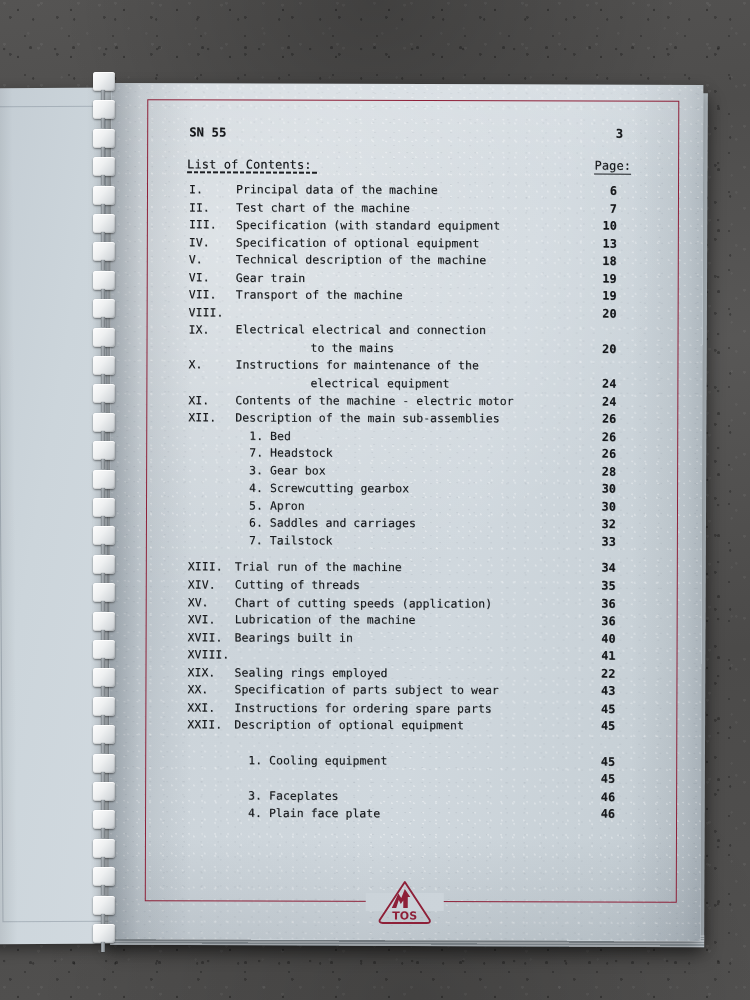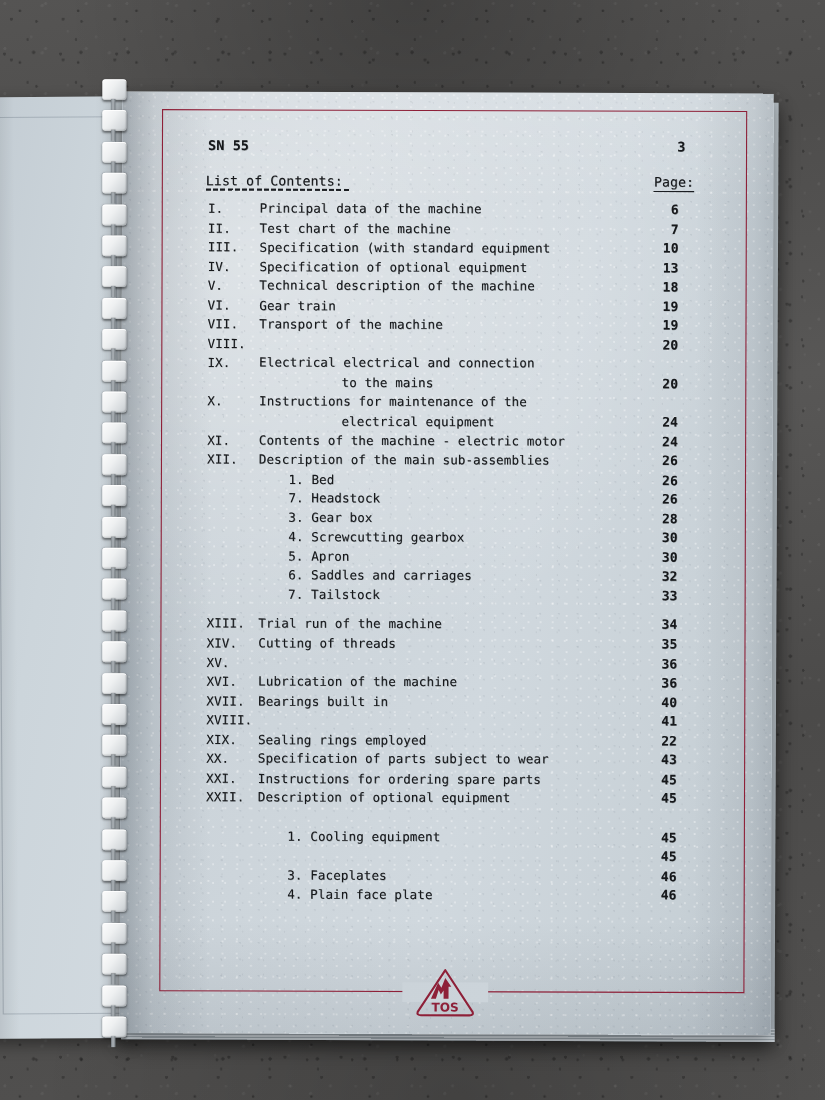"1. Bed" .txt.sub { left: 152px -> 139px }
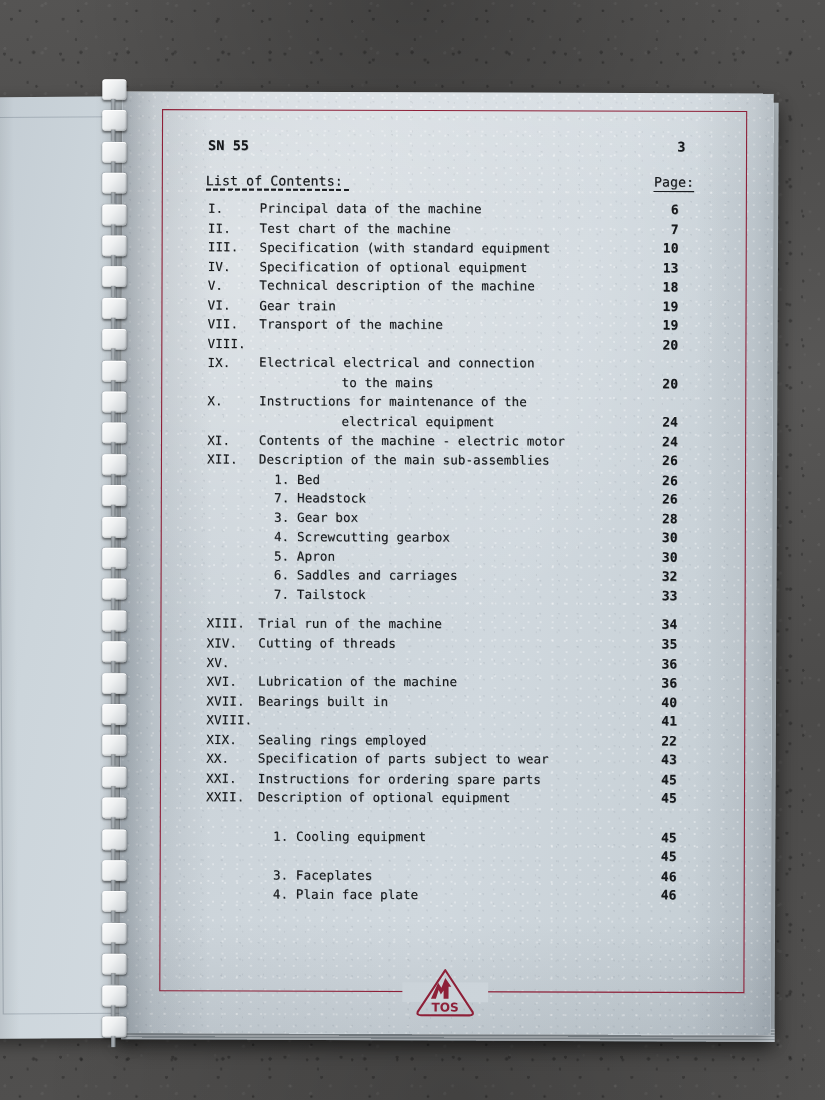"Chart of cutting speeds (application)" span.txt { html: none -> <span>Chart of cutting speeds (application)</span> }
